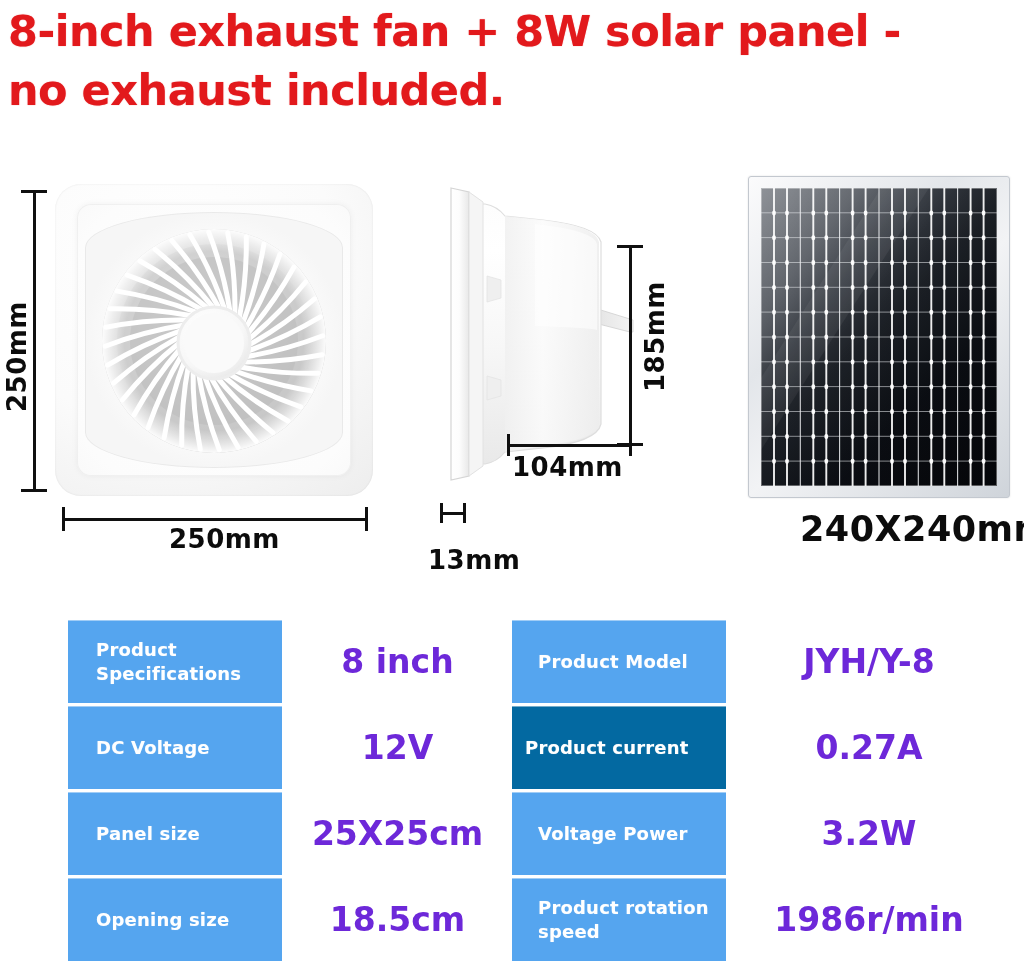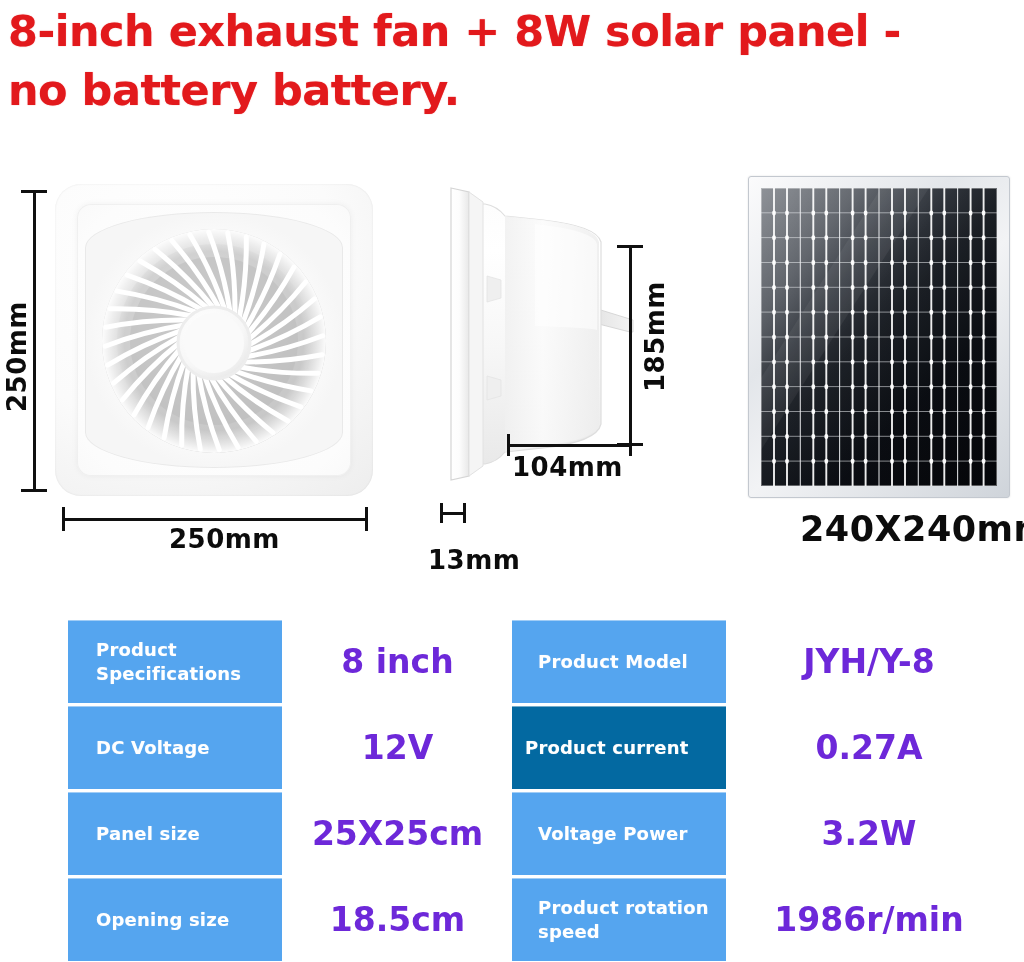"no battery battery." span { text: battery battery -> exhaust included }
